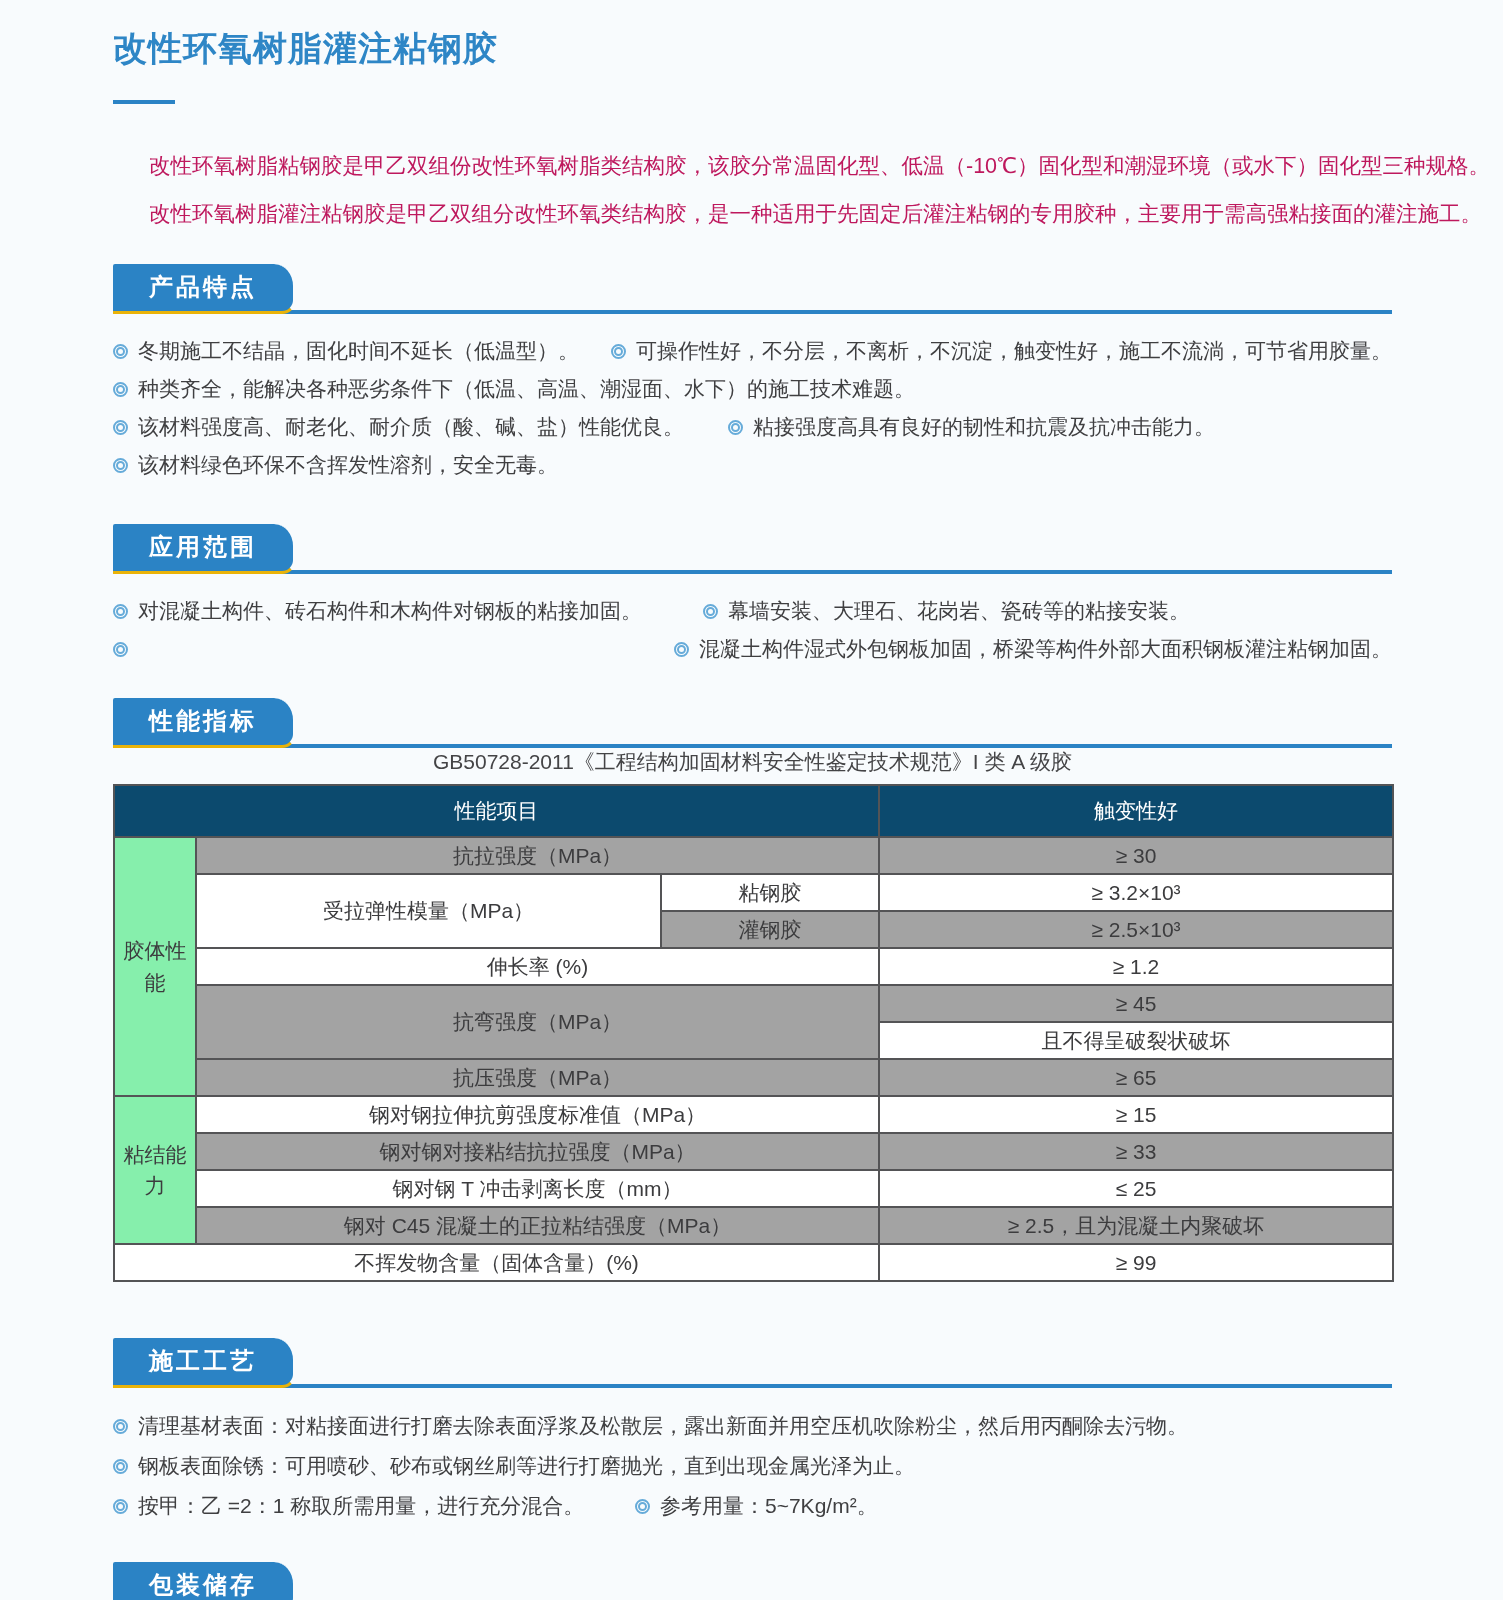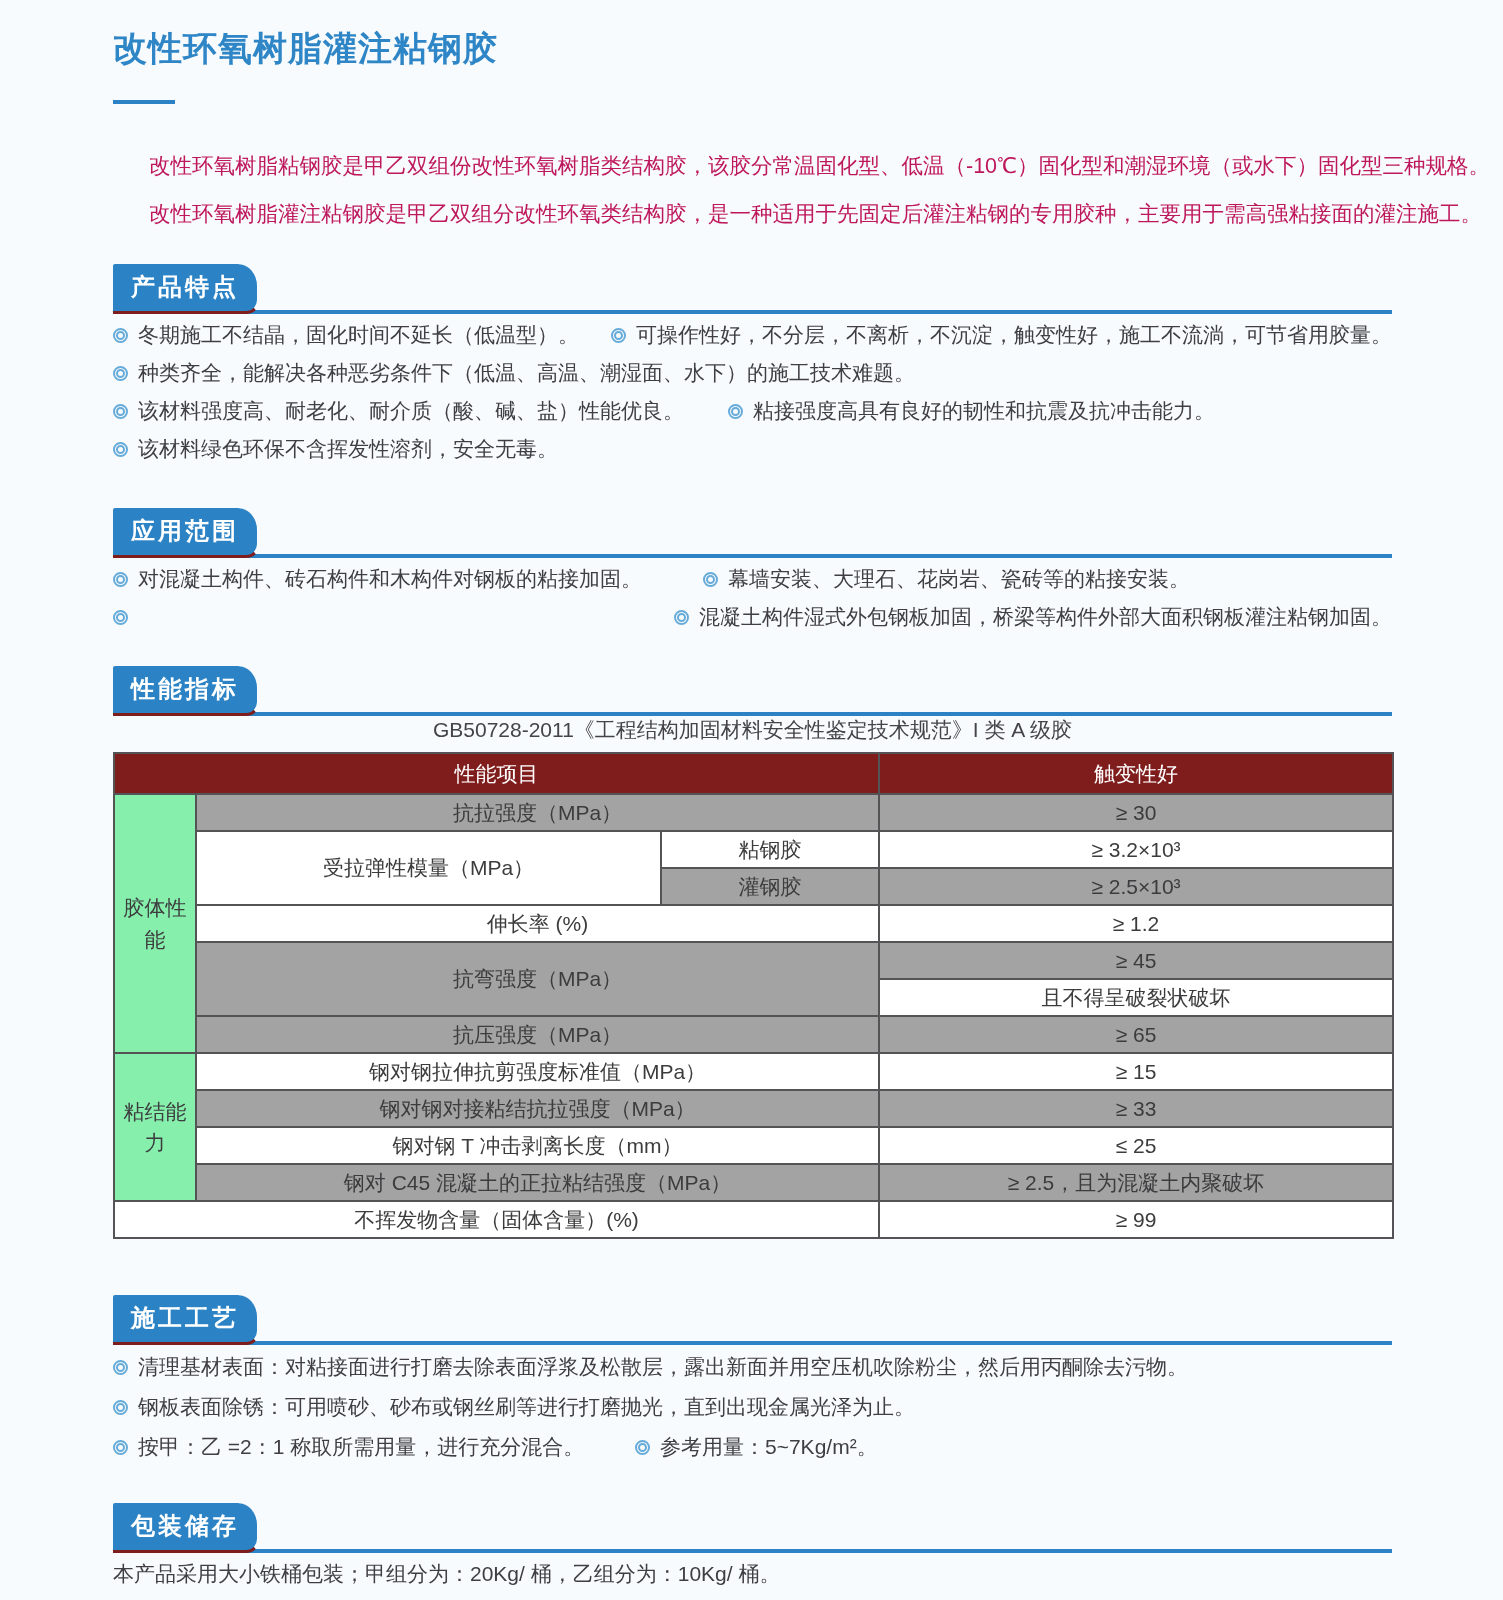"产品特点" .sec-badge { border-bottom: 3px solid #7f1d1d -> 3px solid #eab308; padding: 0 18px -> 0 36px }
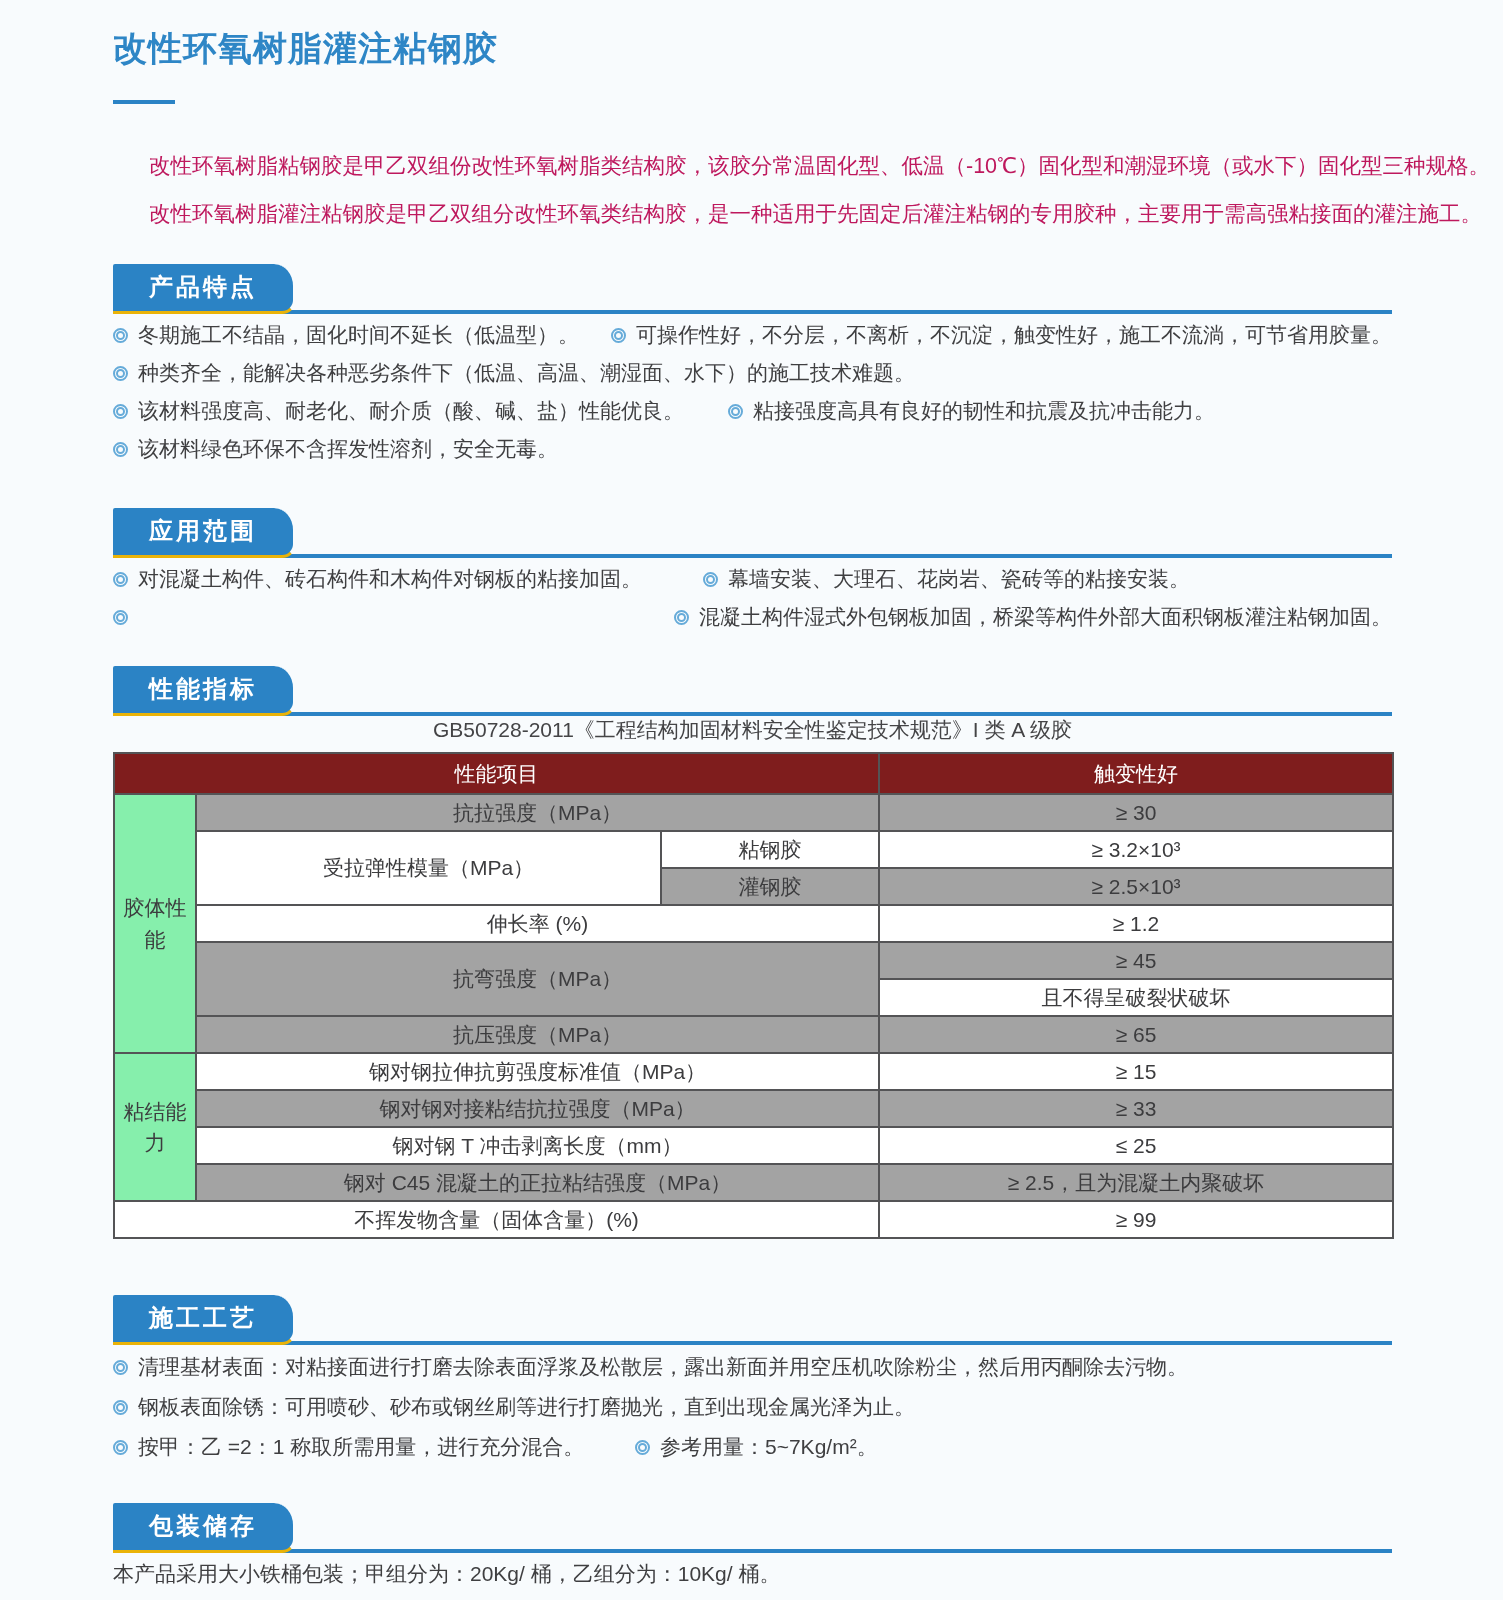"冬期施工不结晶，固化时间不延长（低温型）。" .b-list { margin-top: 2px -> 18px }
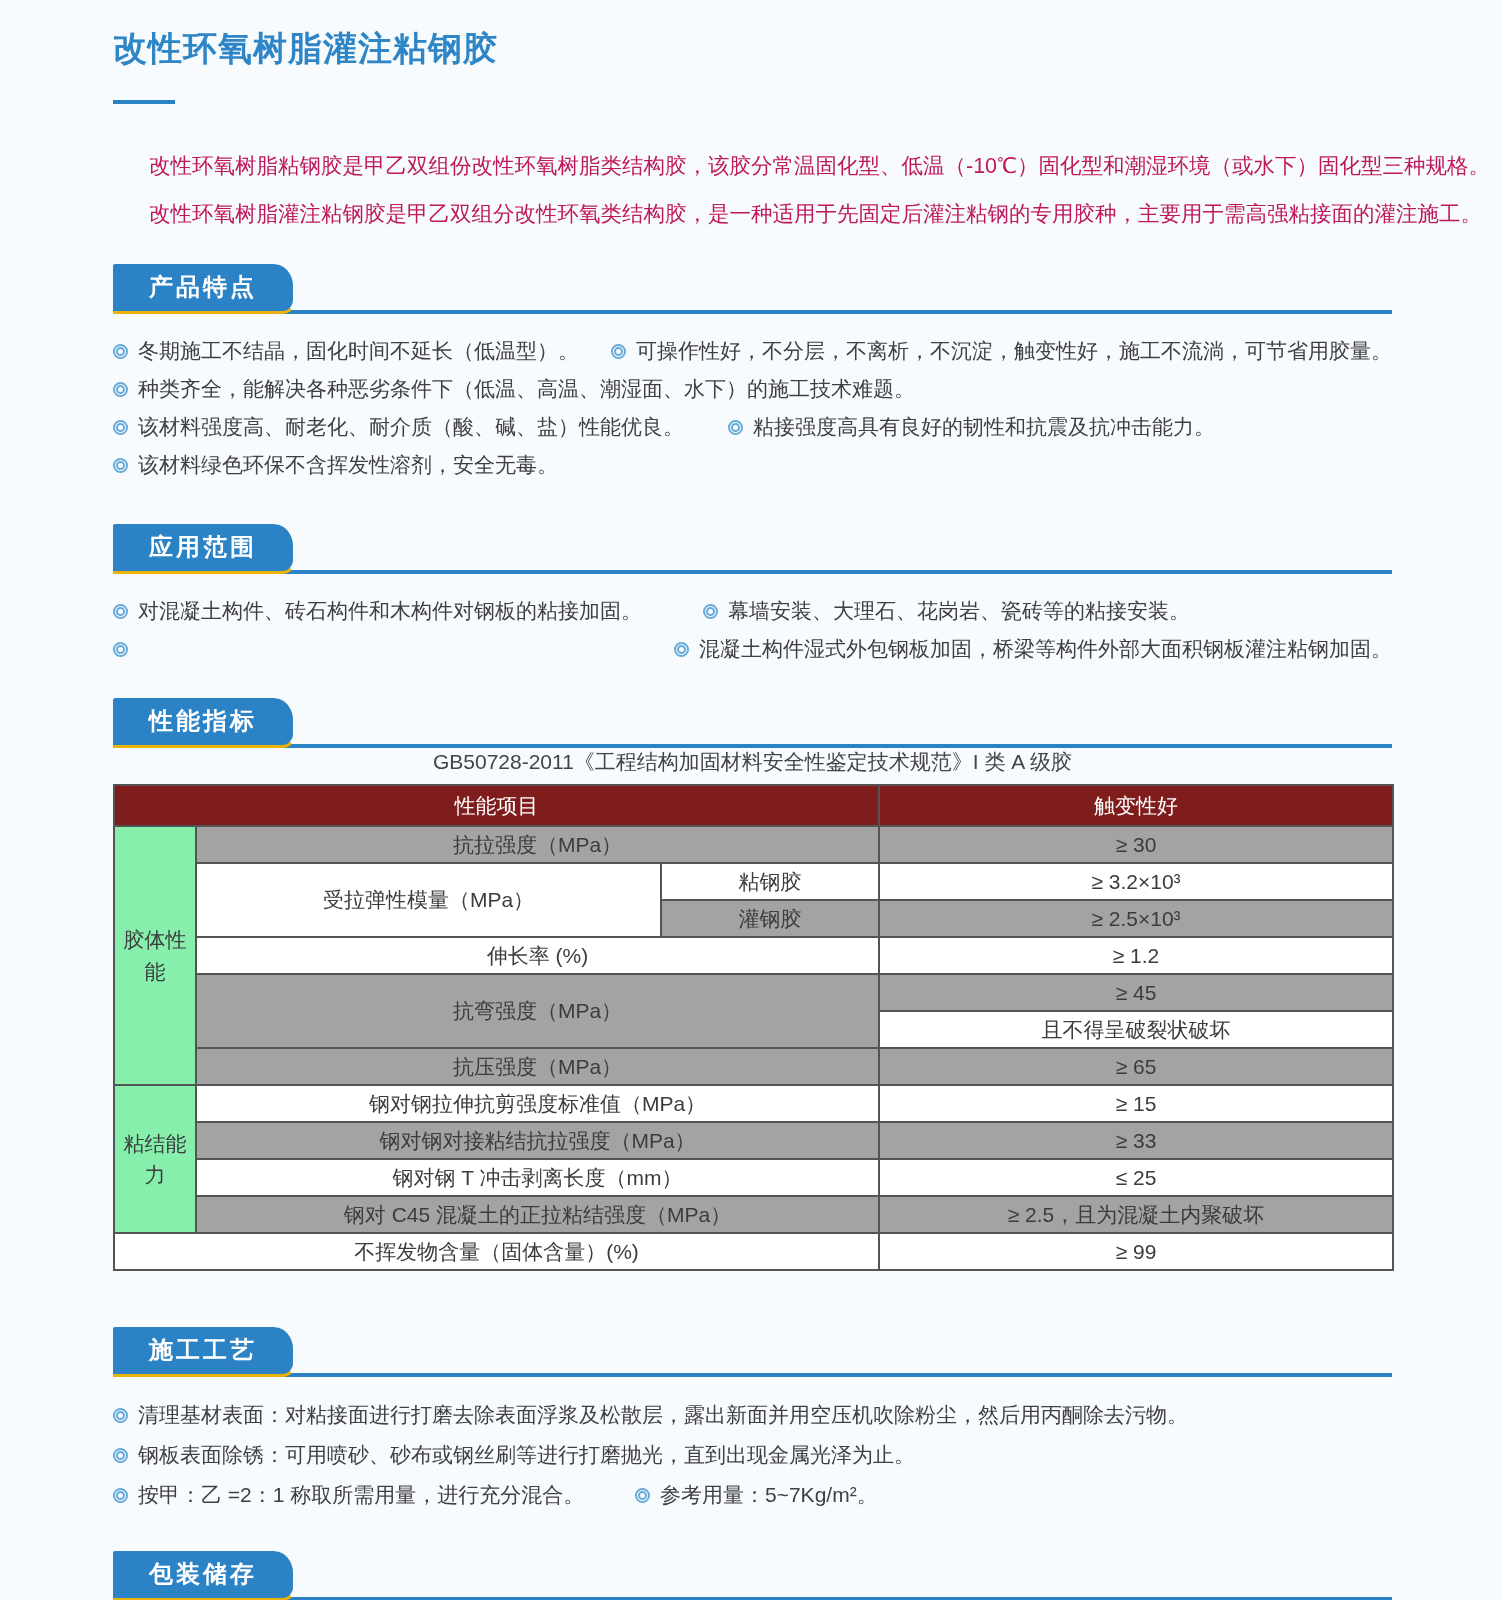"性能项目" table.perf th { background: #7f1d1d -> #0c4a6e; height: 41px -> 52px }
